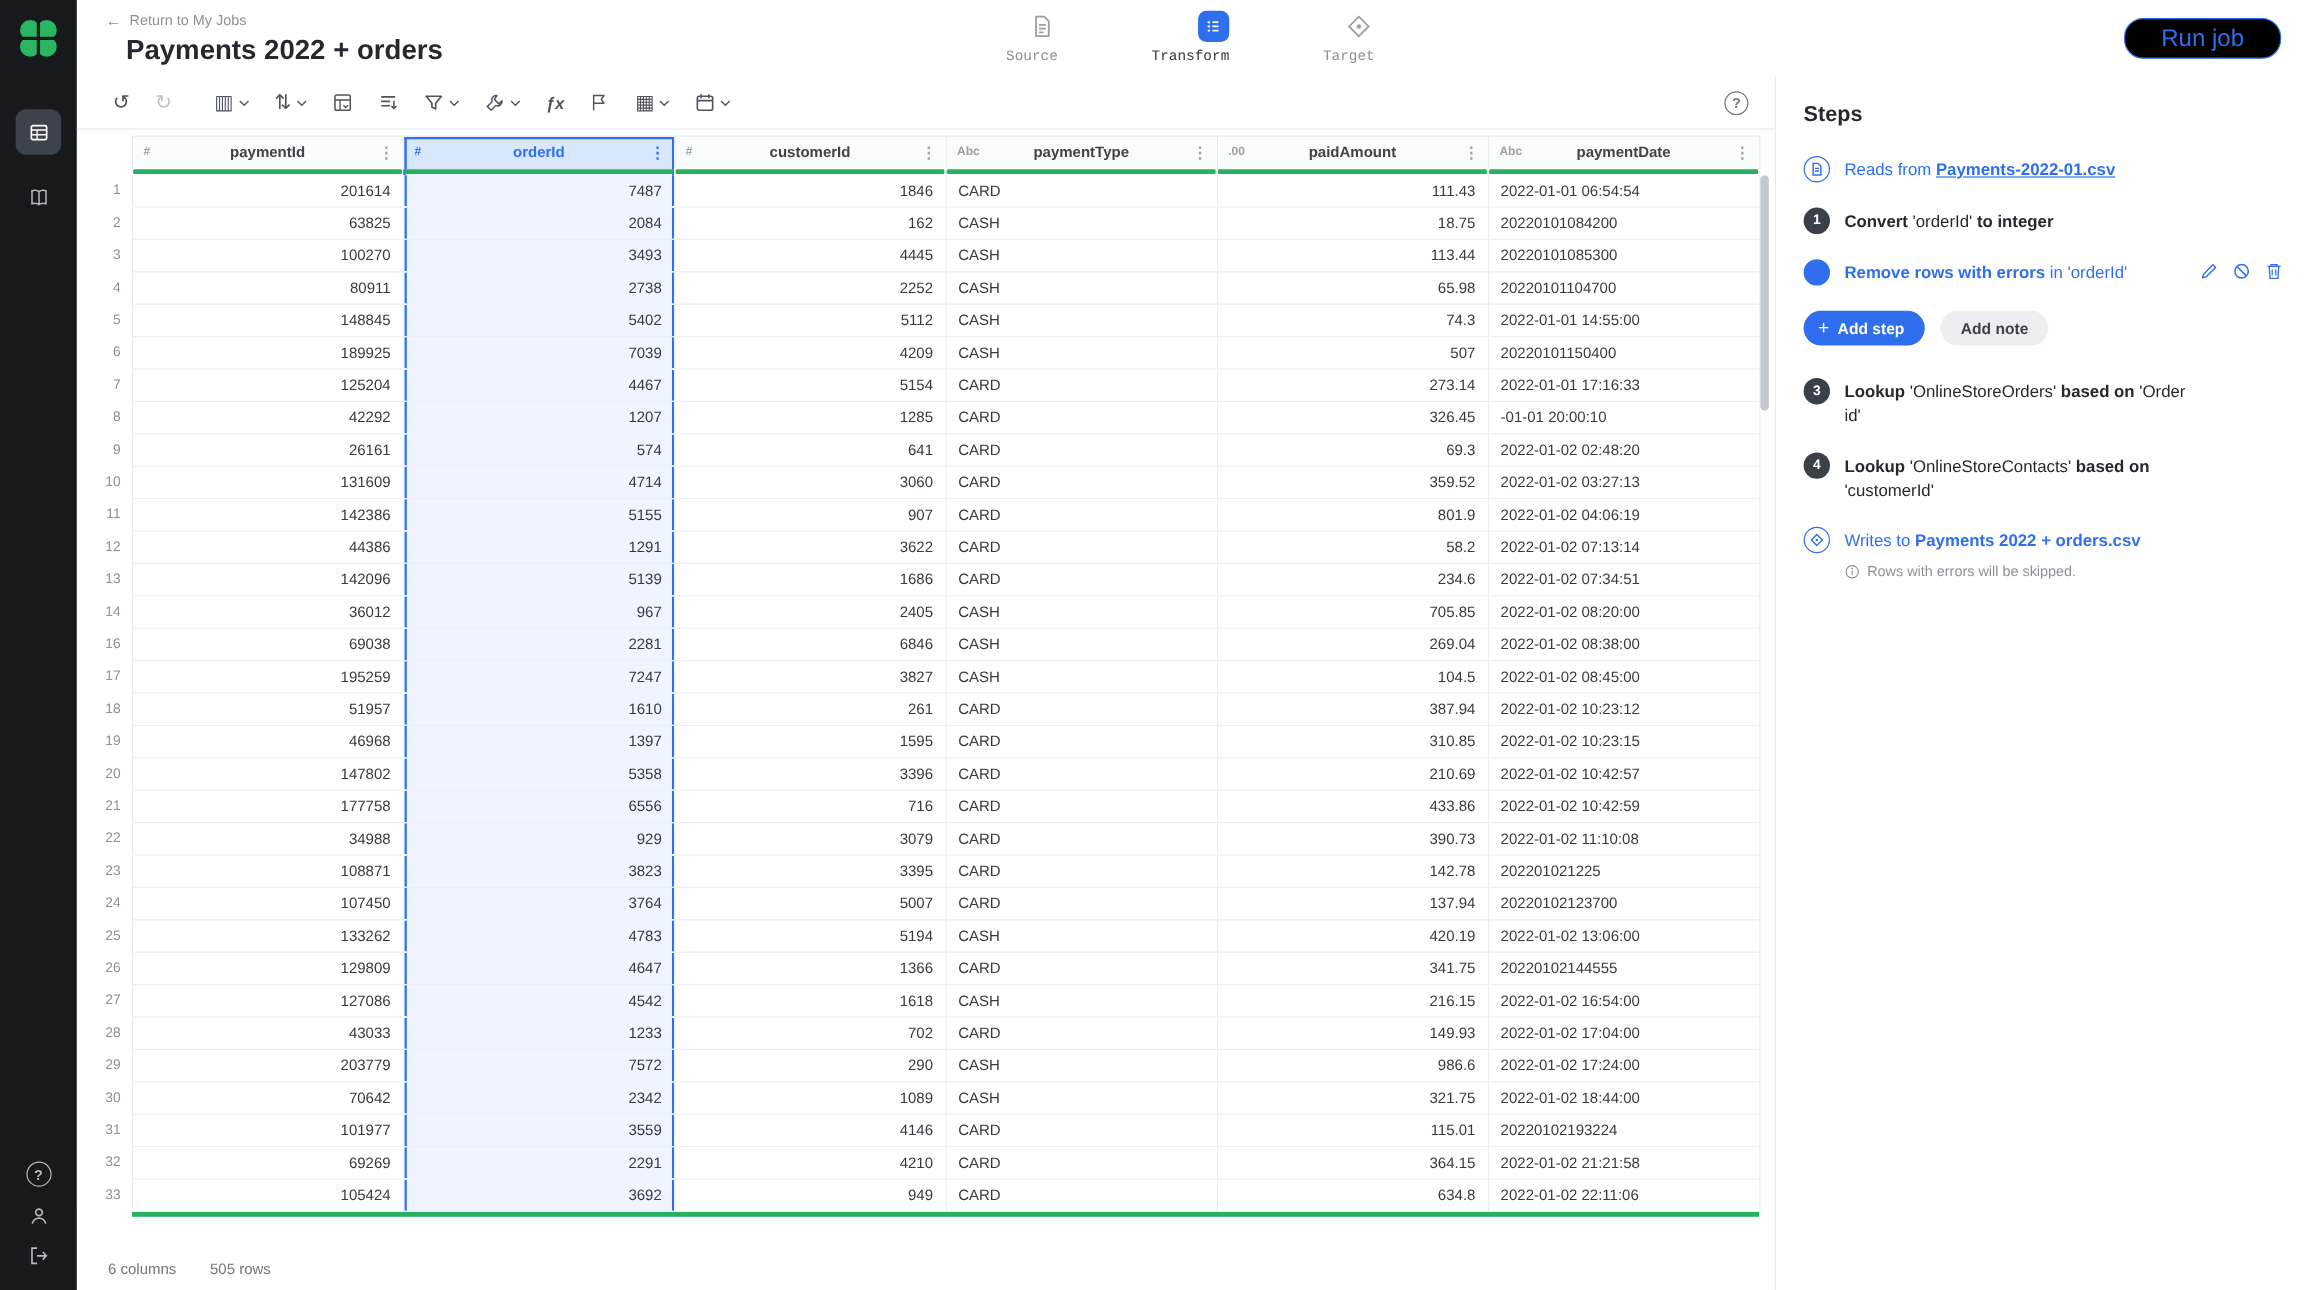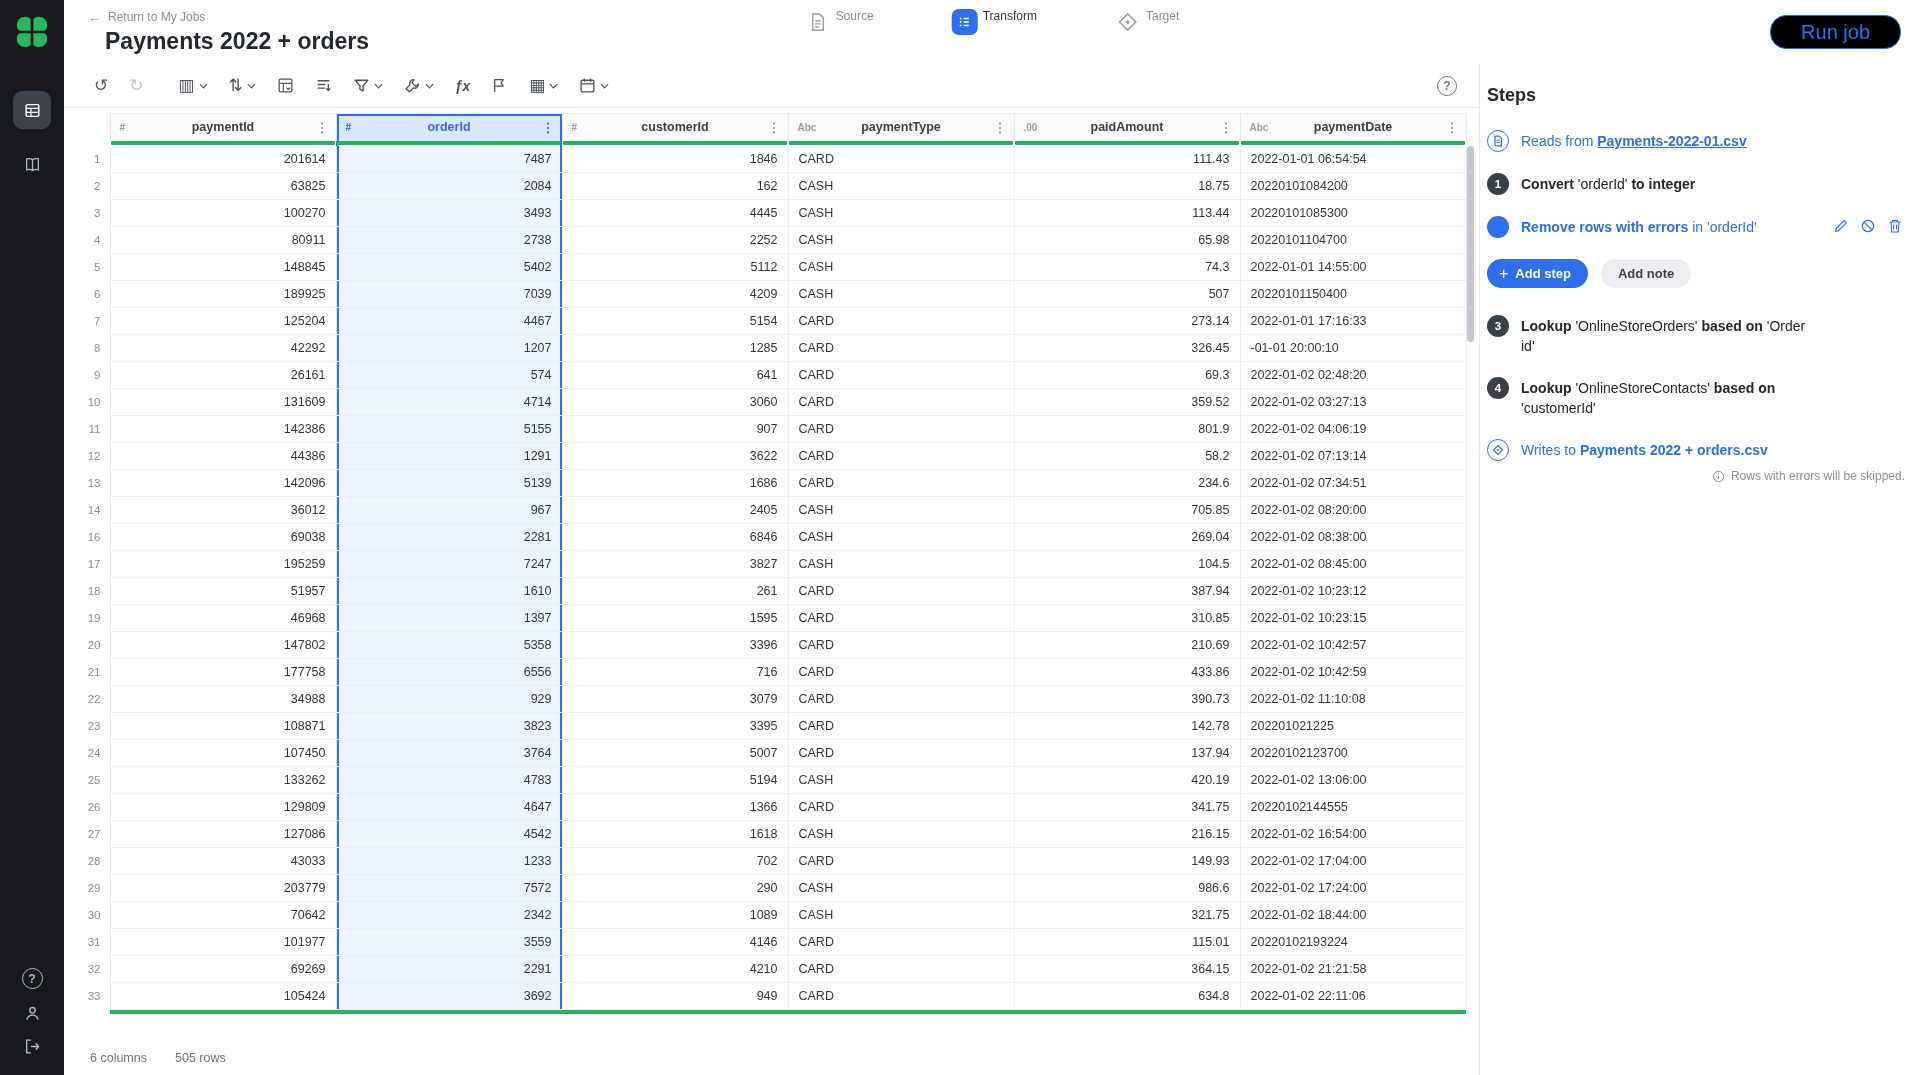"Source" .flow-step { align-items: flex-start -> flex-end; flex-direction: row -> column; font-family: none -> Liberation Mono, monospace }
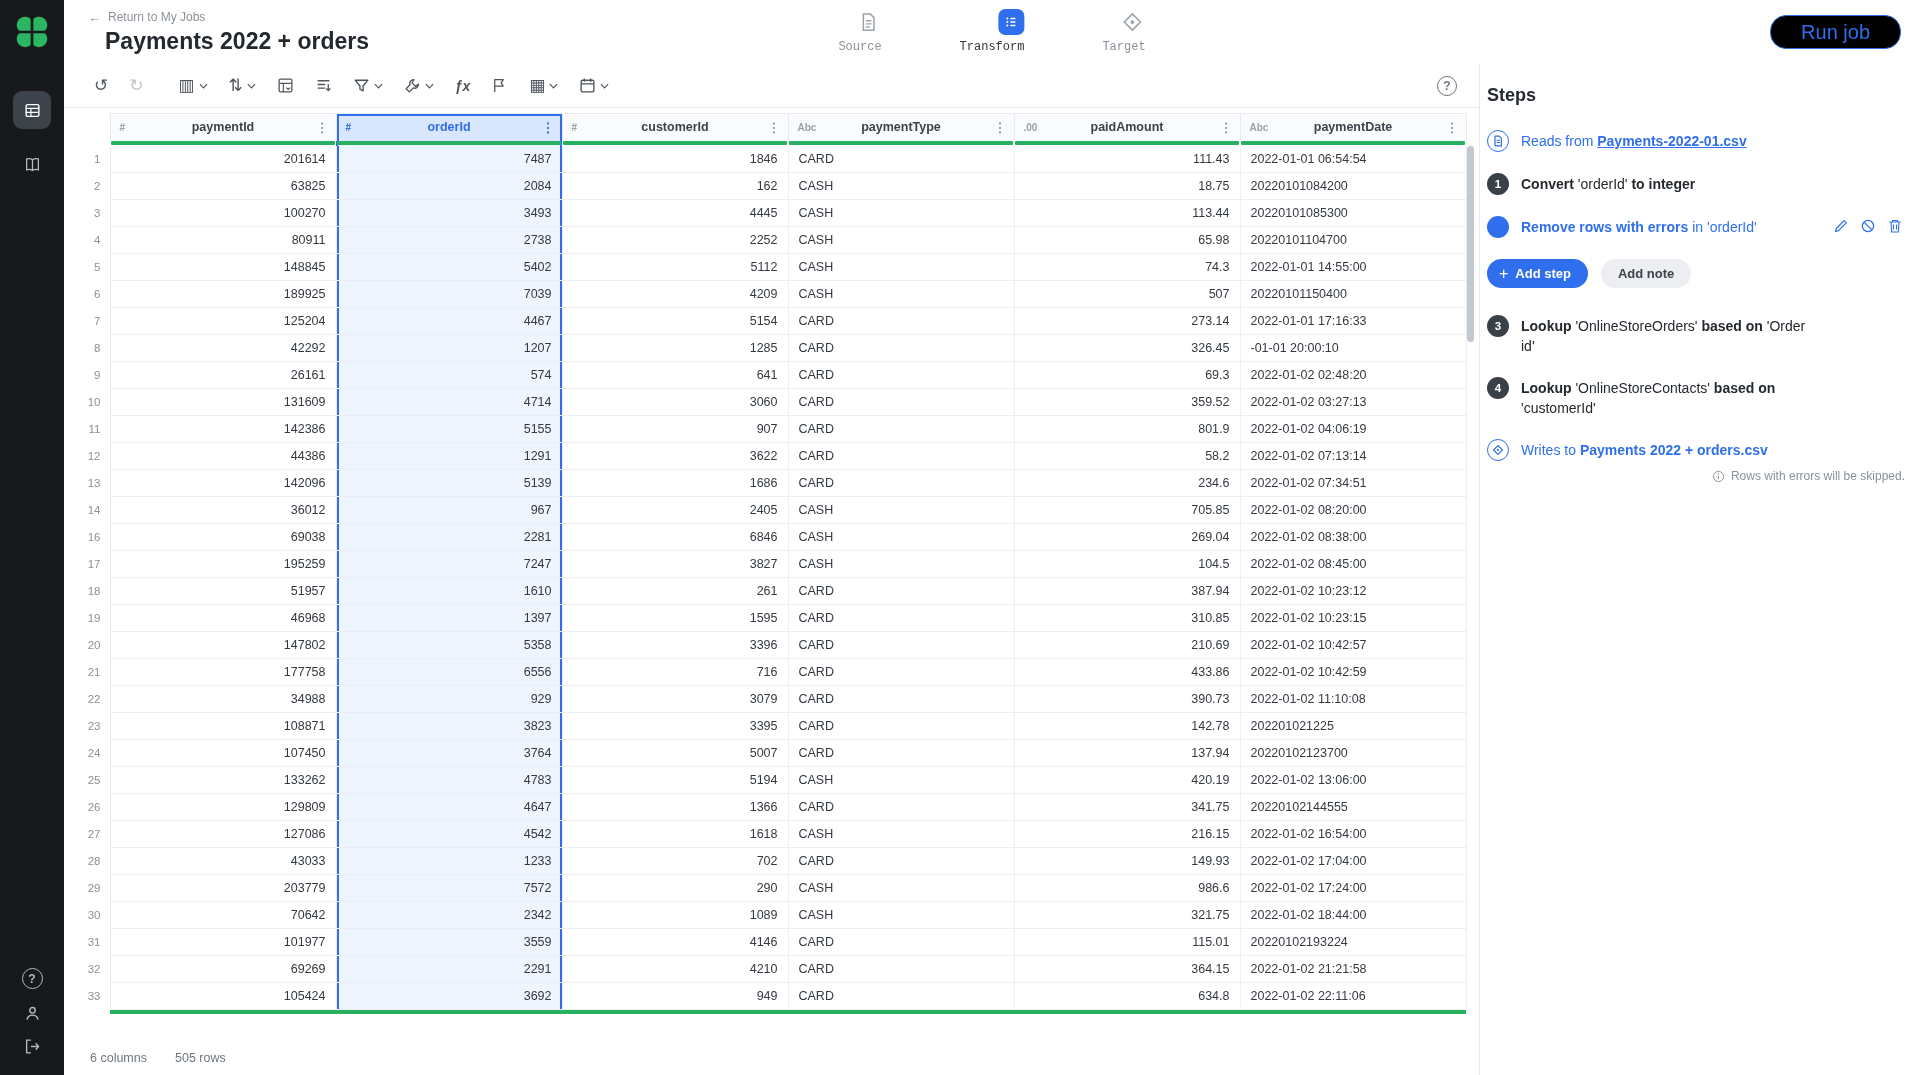"Steps" .steps-panel { padding: 21px 15px 0 7px -> 21px 15px 0 23px }
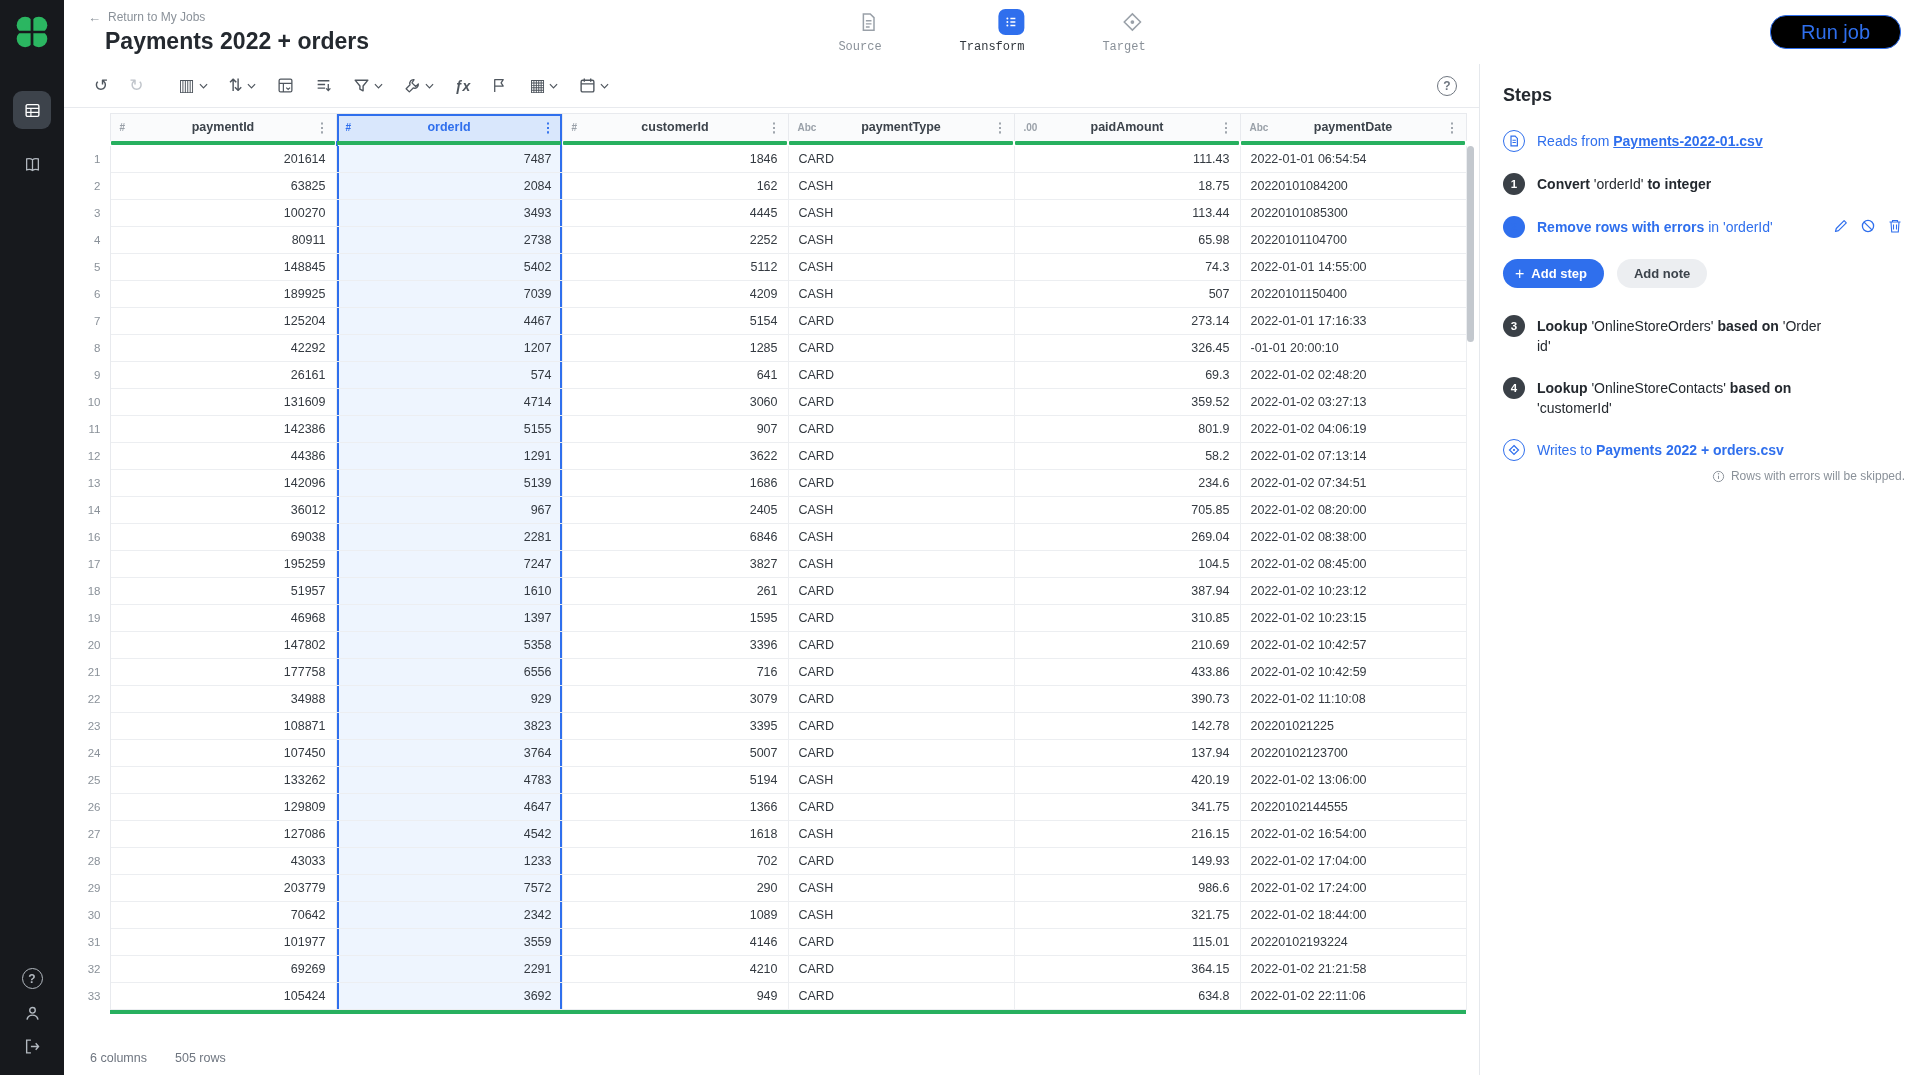"Rows with errors will be" .write-note { justify-content: flex-end -> none }
